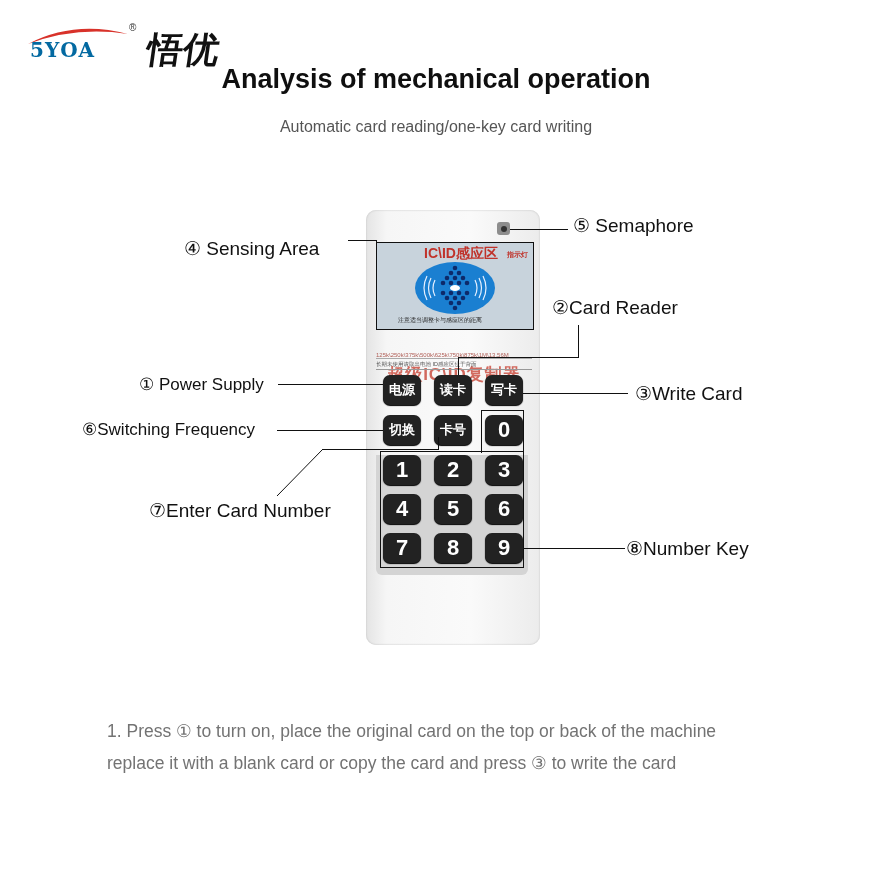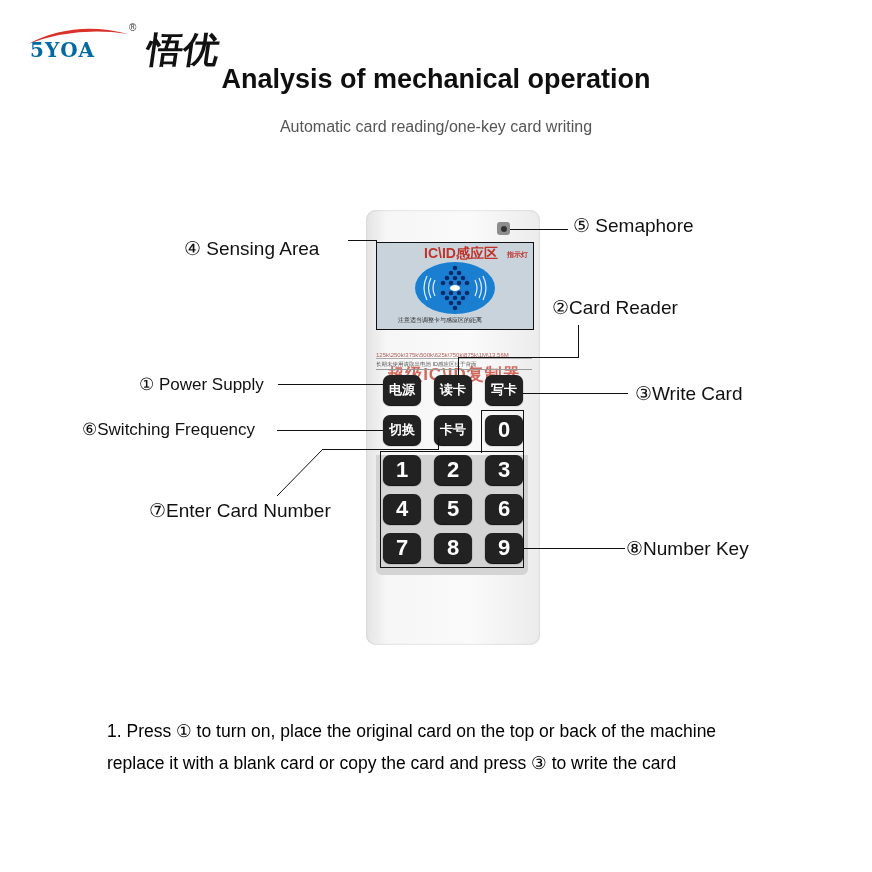"1. Press ① to turn" .steps { color: #000000 -> #737373 }
